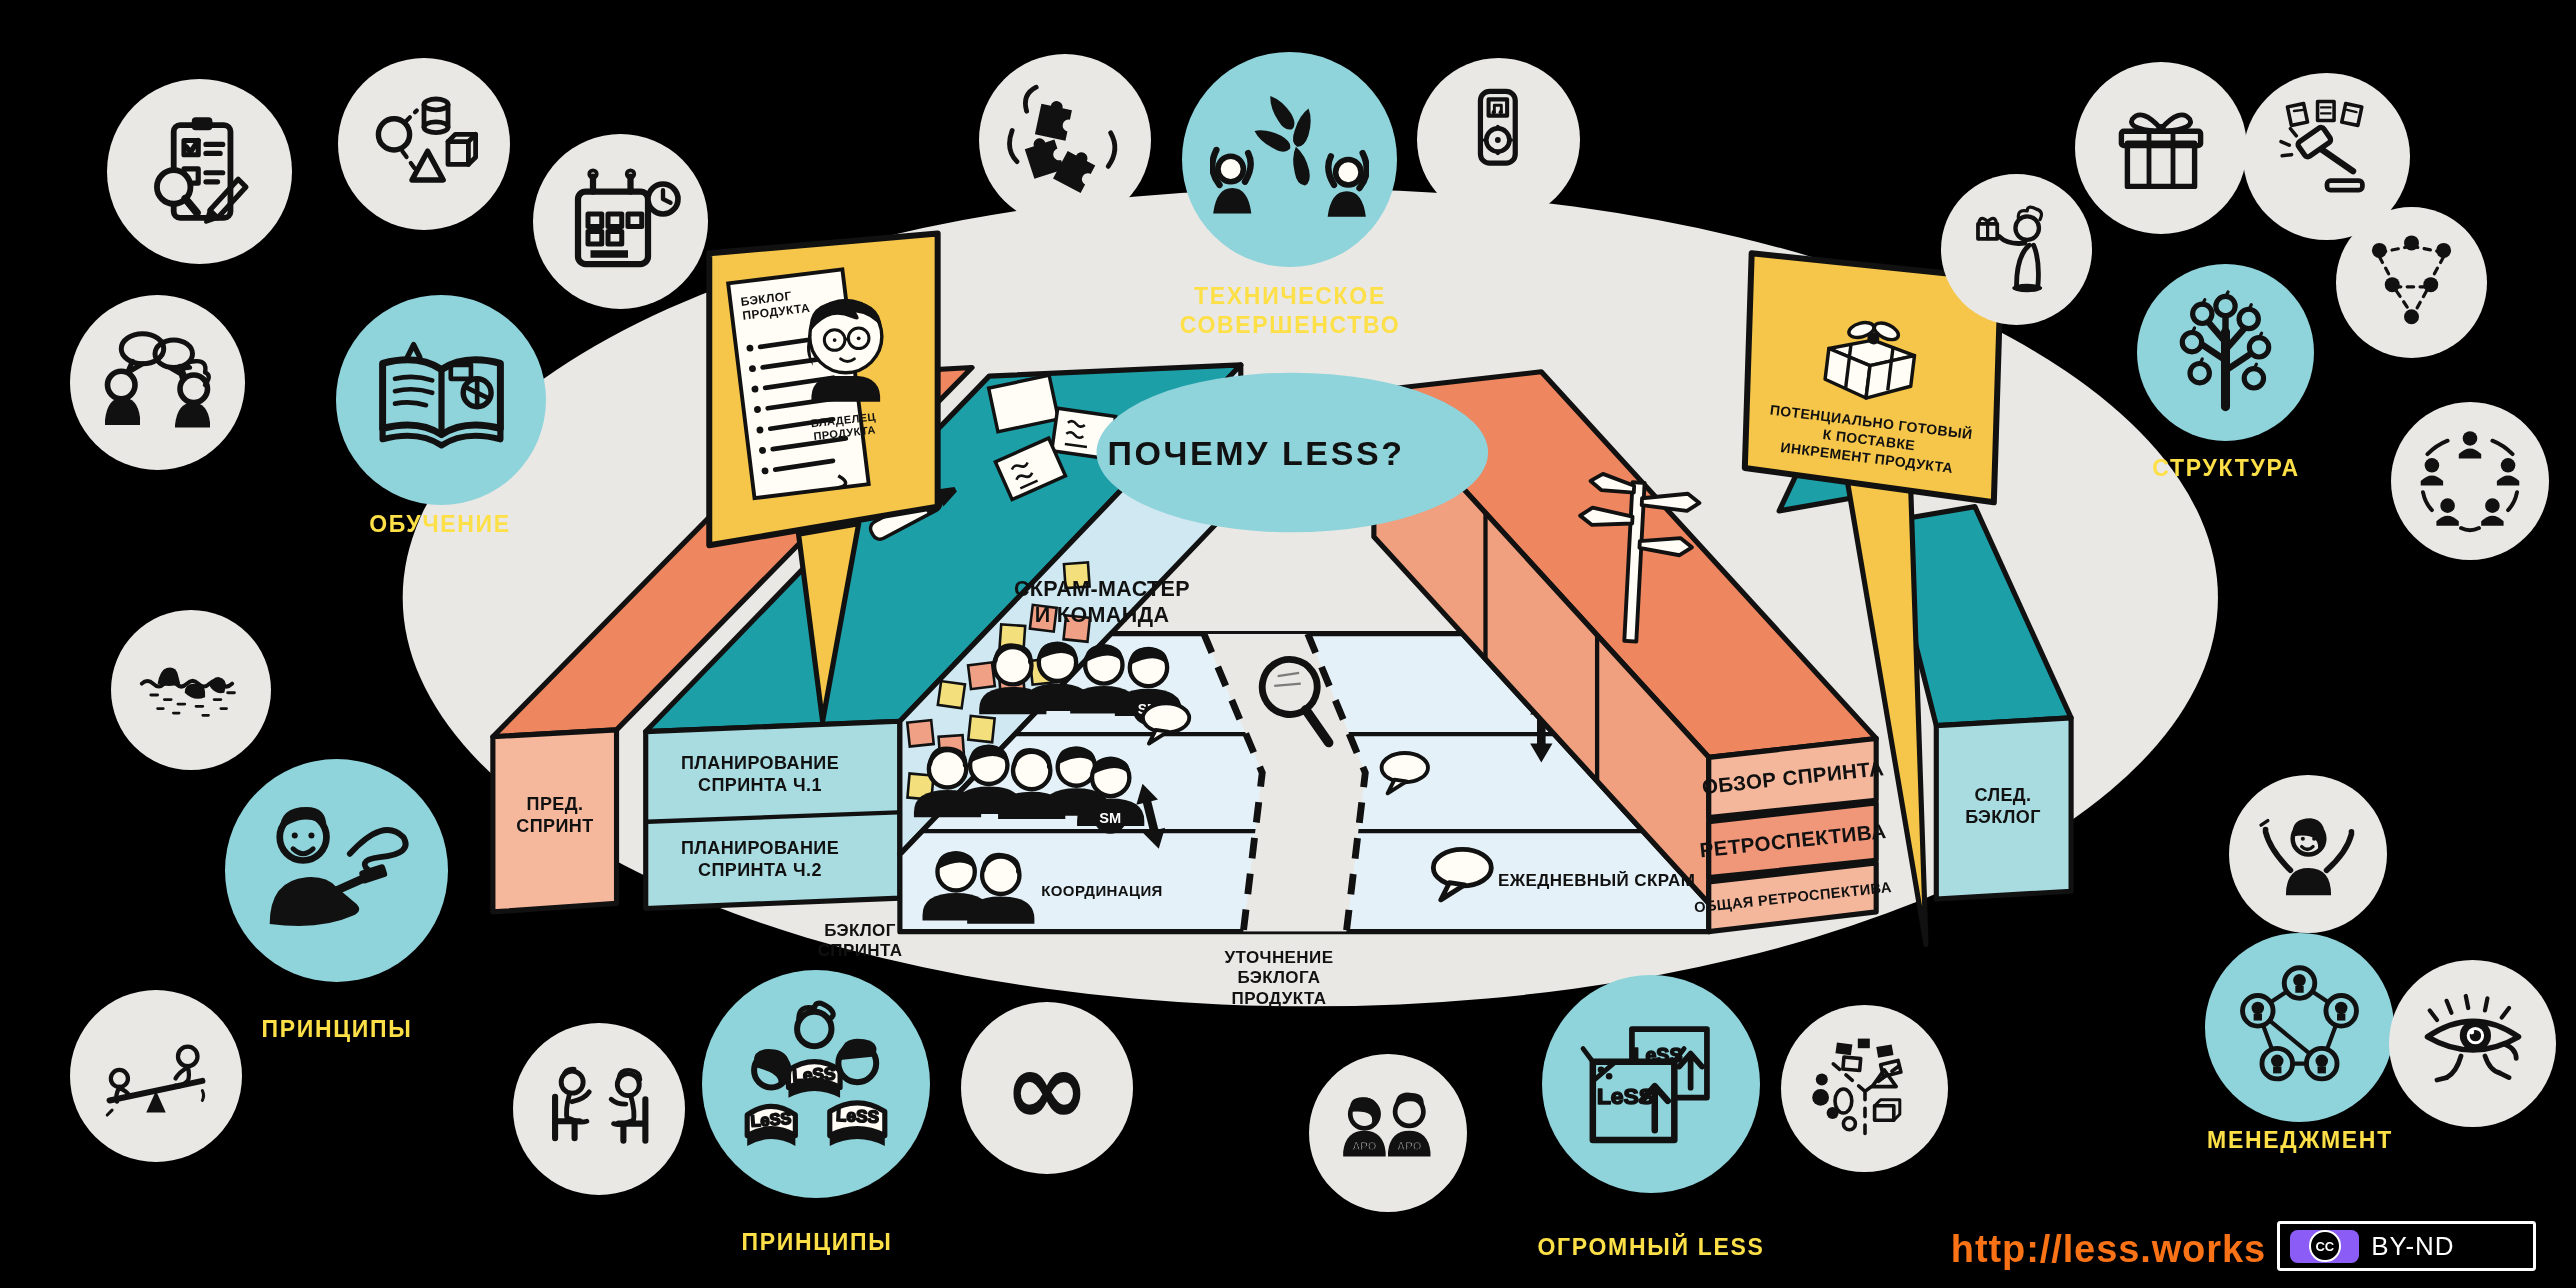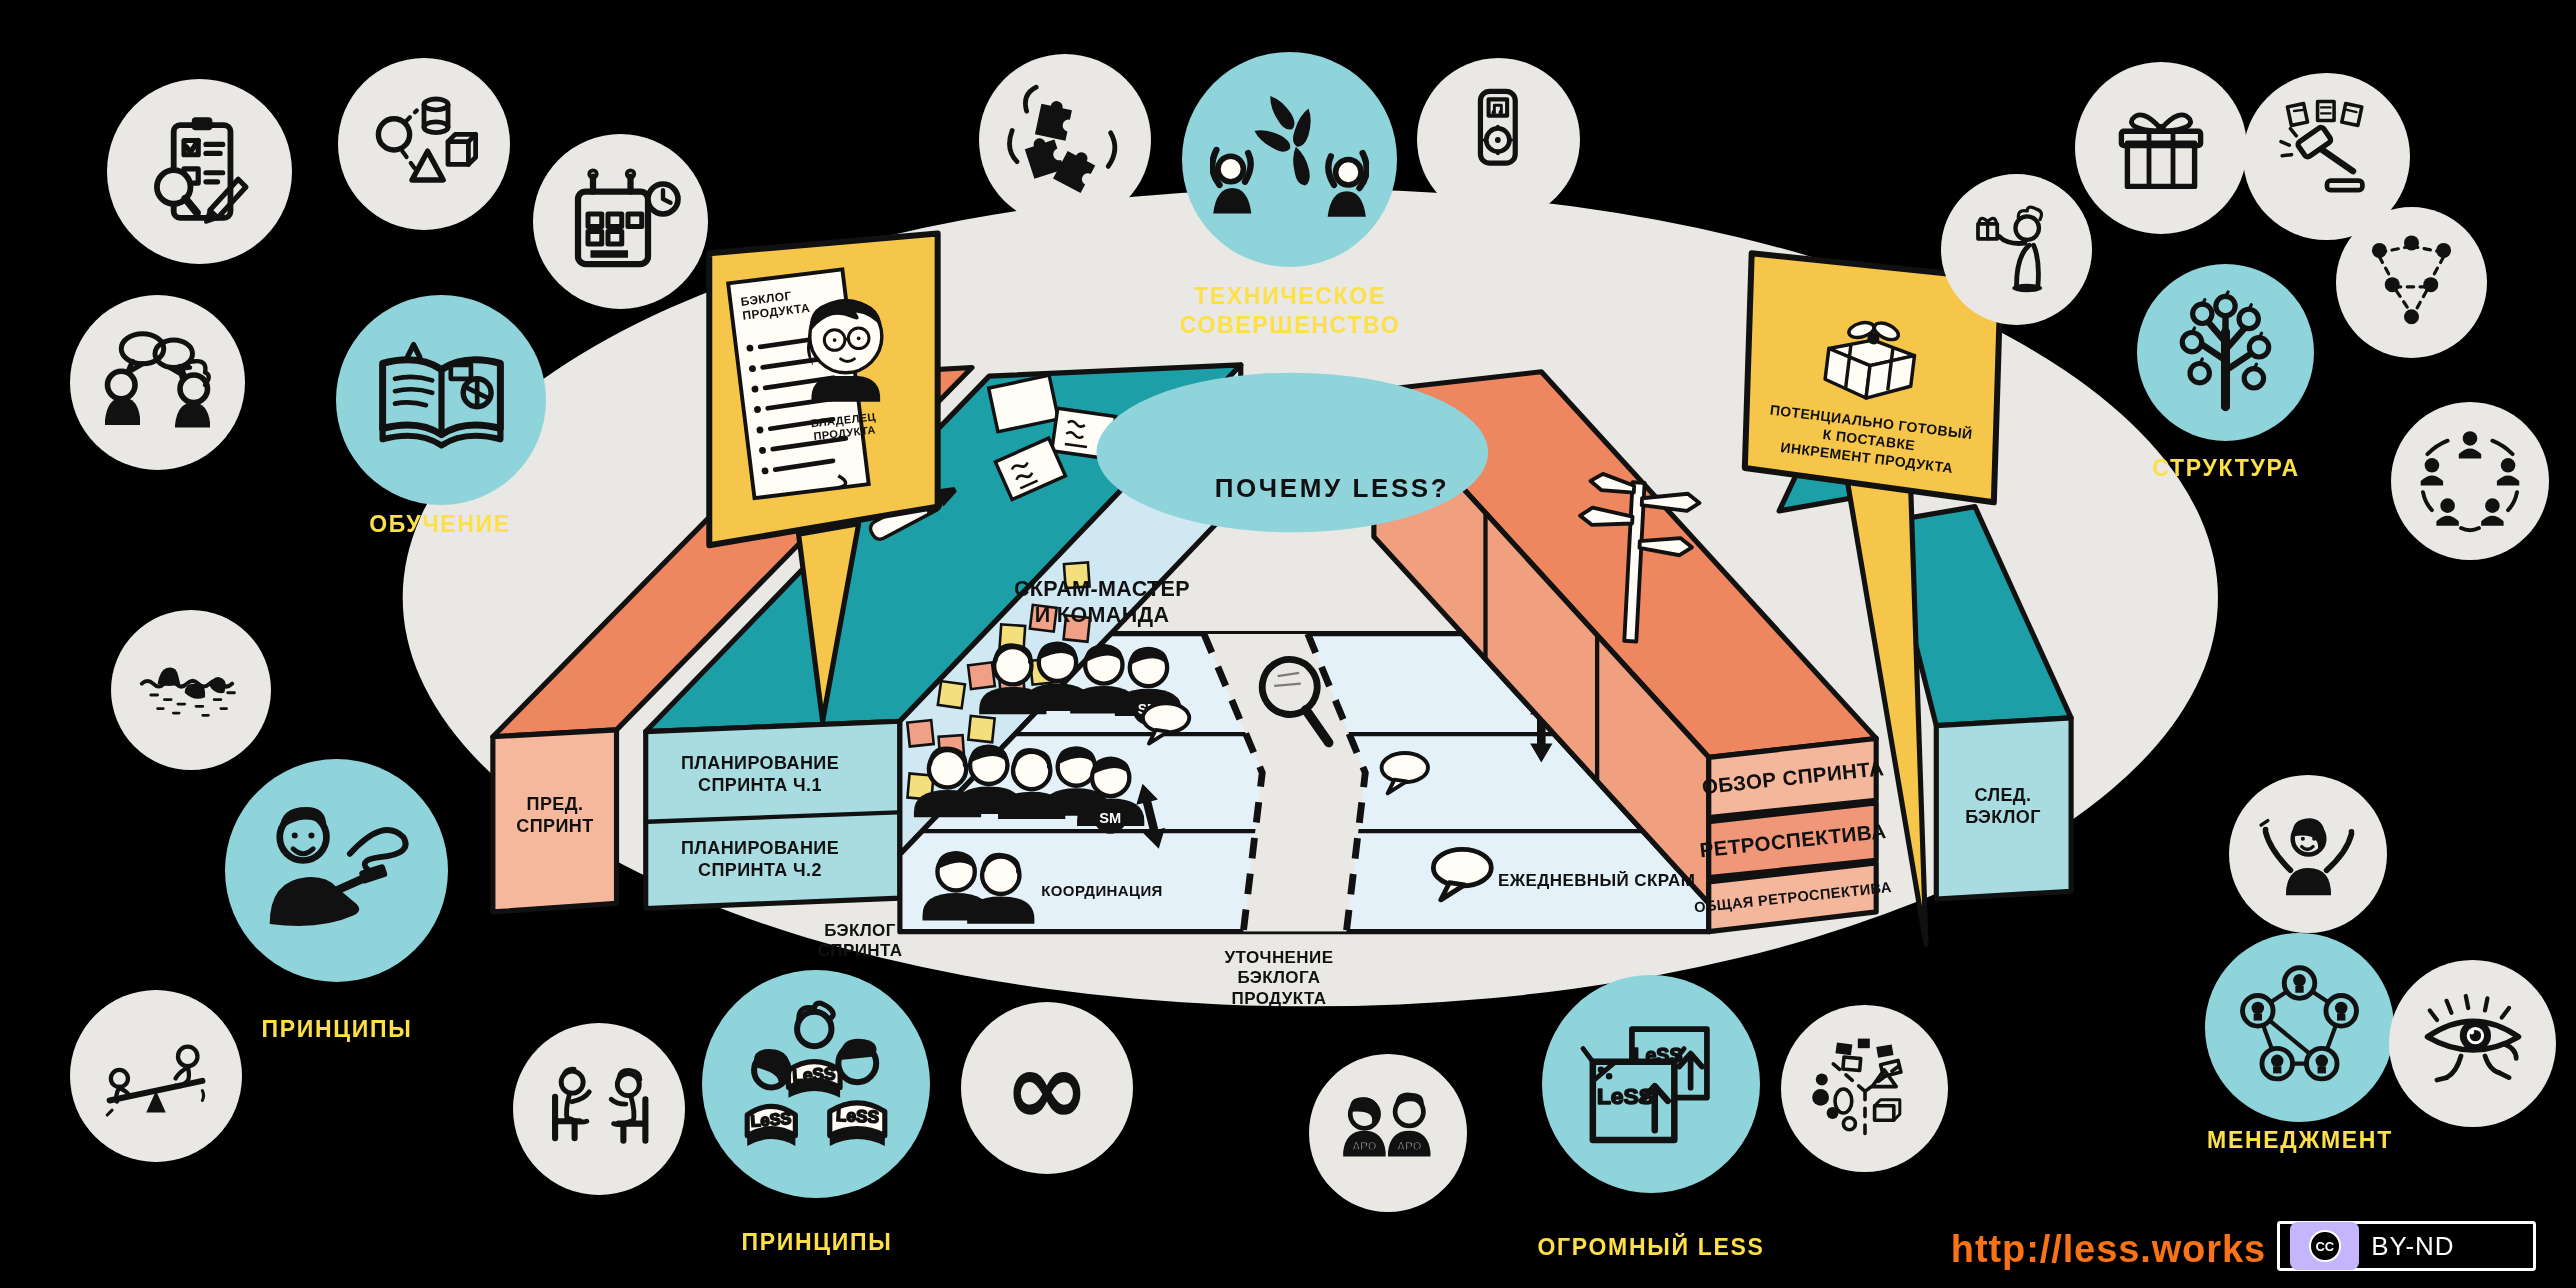"ПОЧЕМУ LESS?" div.blk { font-size: 26px -> 34px; left: 1332px -> 1256px; margin-top: 36px -> none }
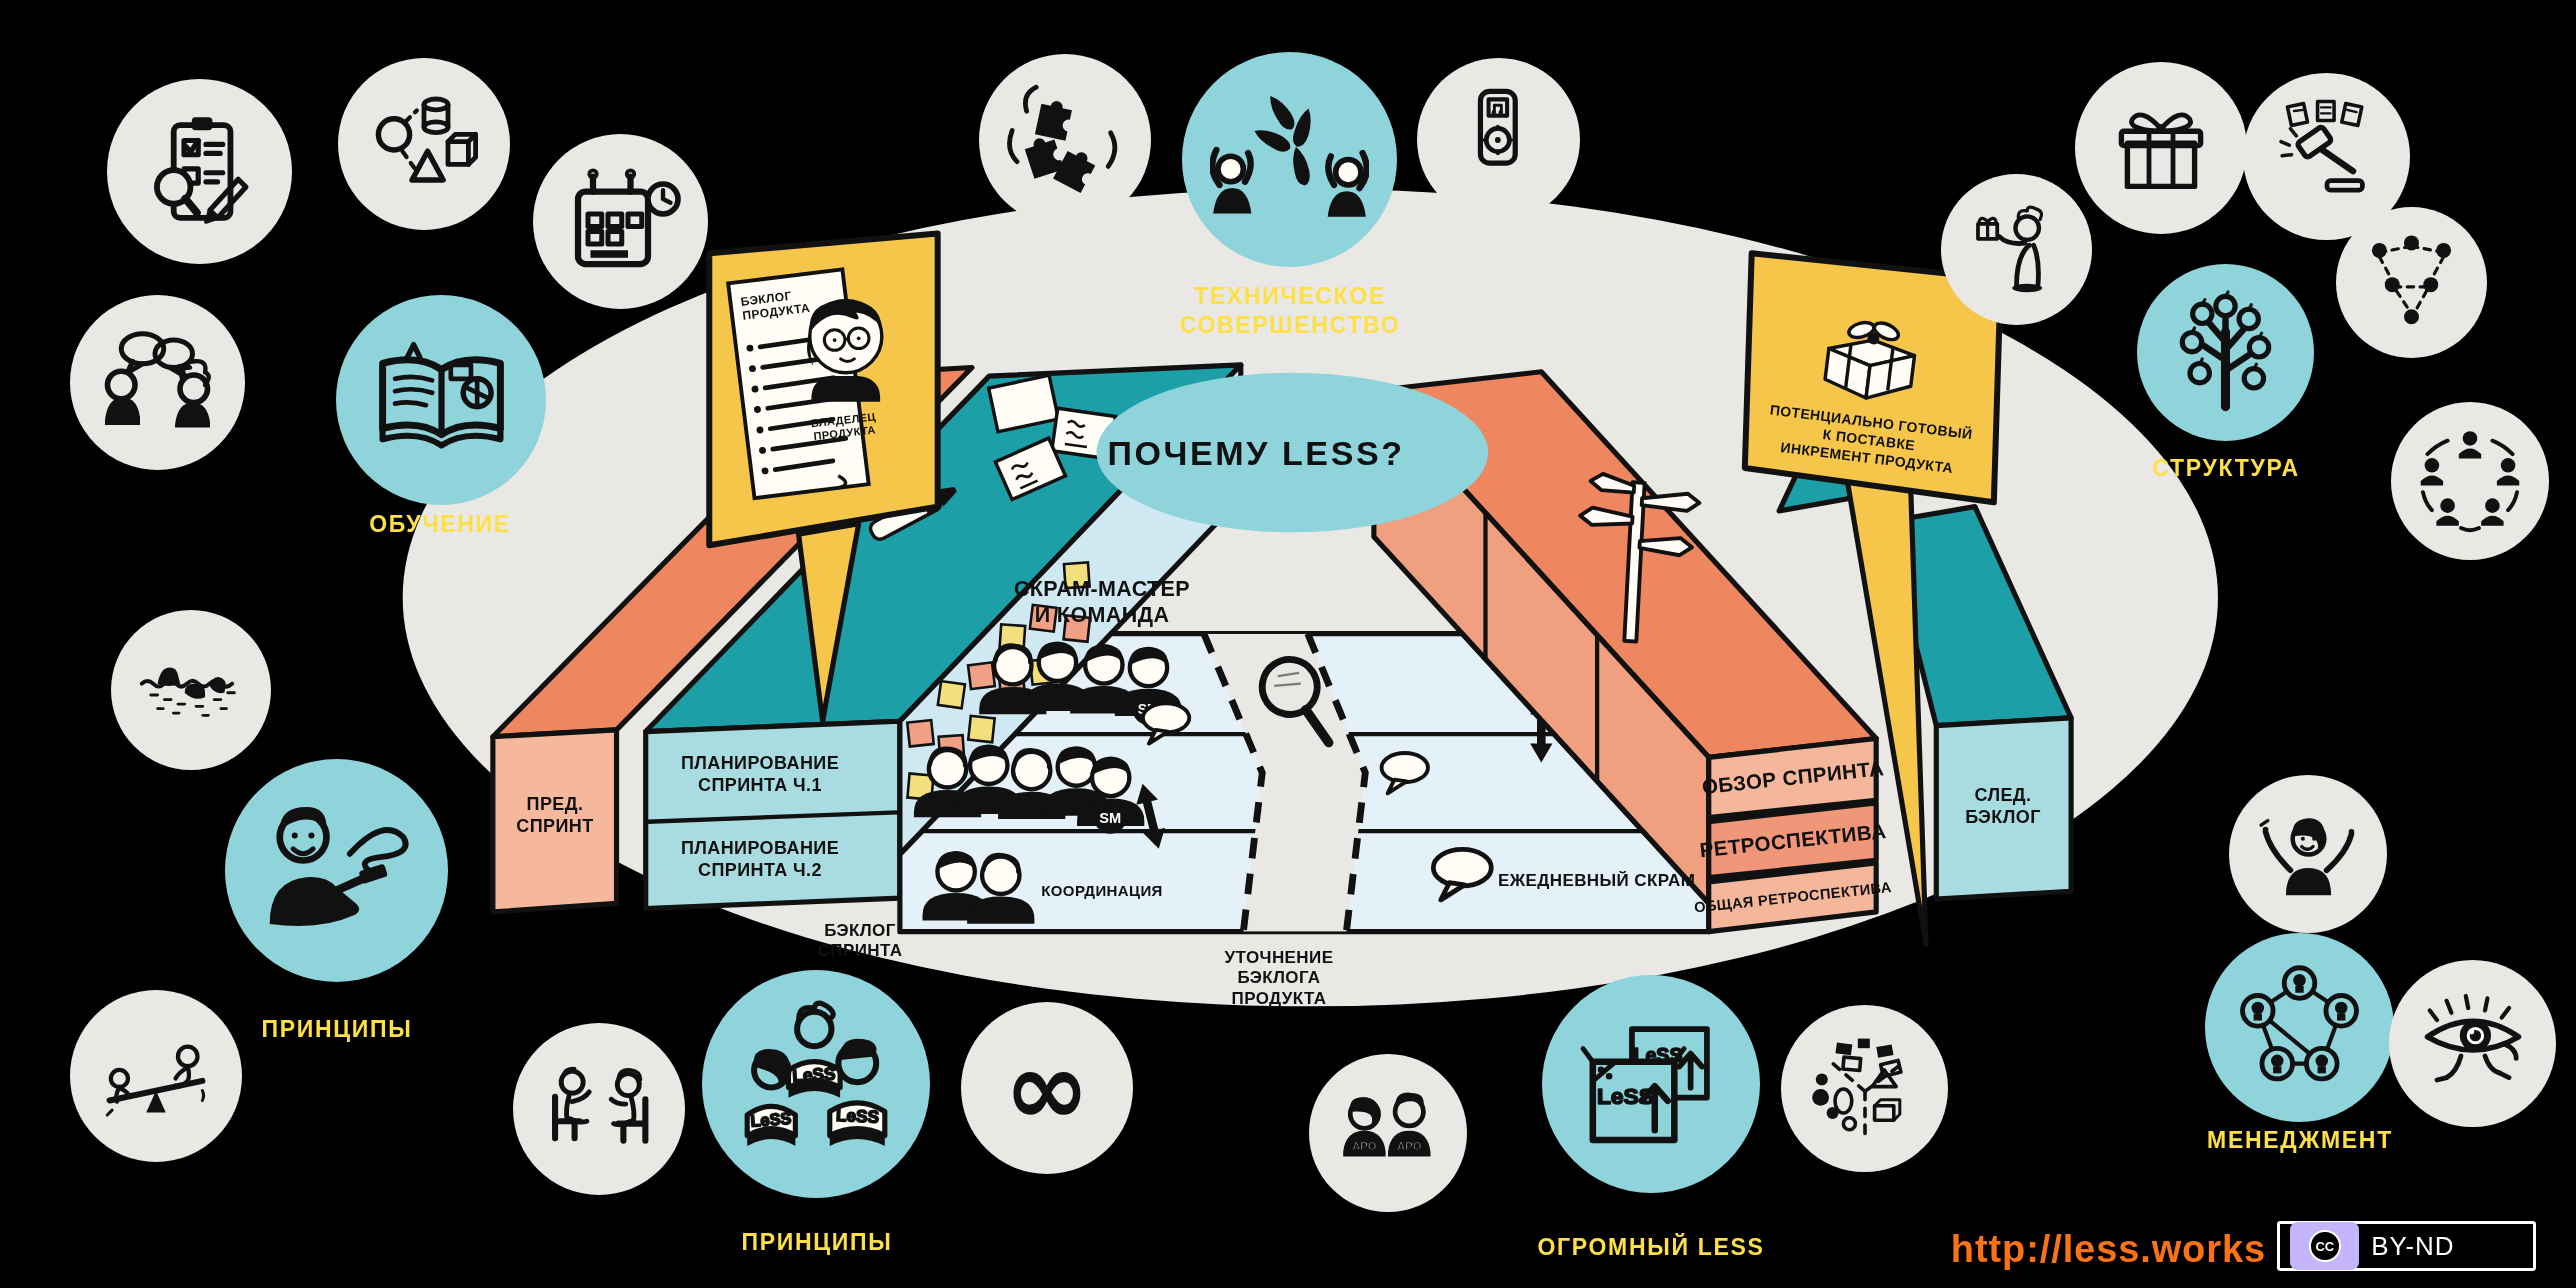"CC" .cc-emblem { background: #c4b5fd -> #8b5cf6; height: 48px -> 33px }
